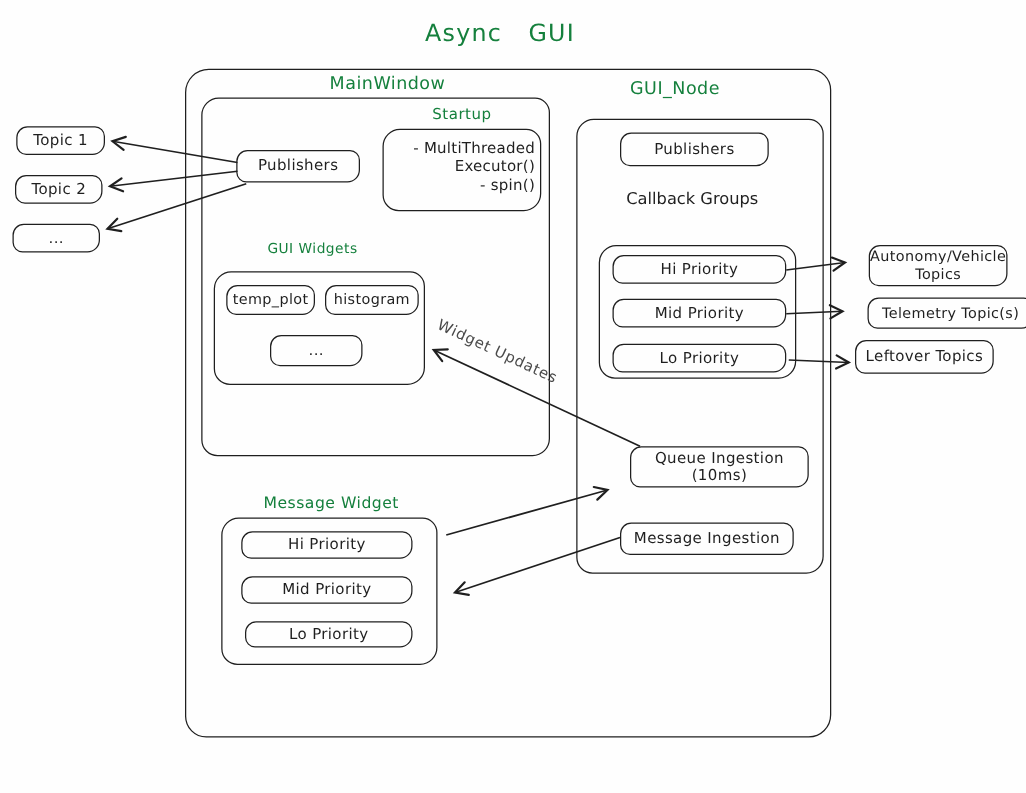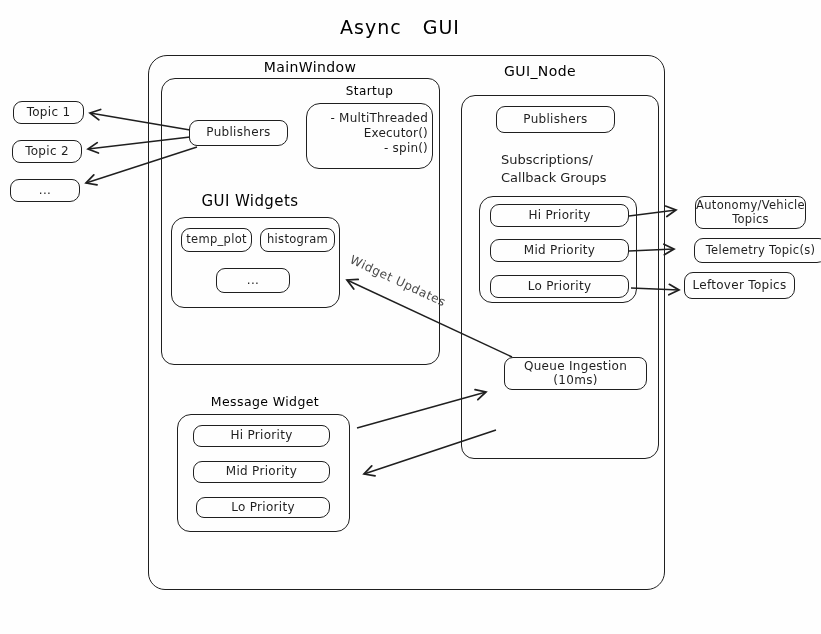"Async GUI" .lbl { color: #000000 -> #15803d }
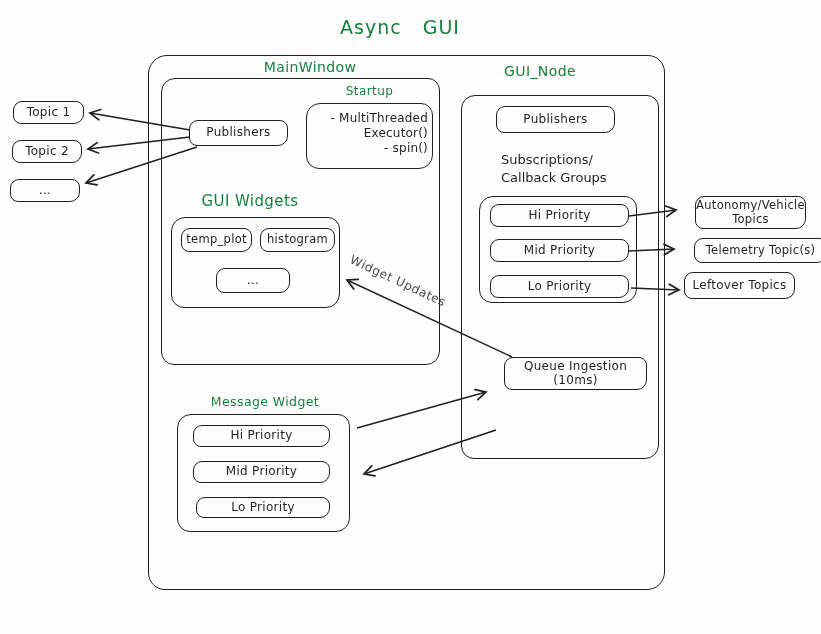"Subscriptions/" div { html: <div>Subscriptions/</div> -> none }
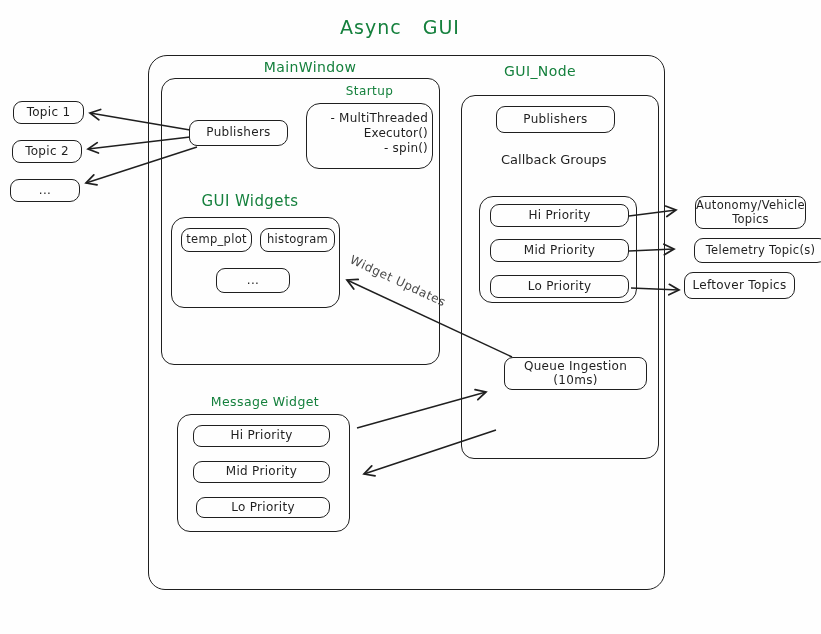"GUI Widgets" div.lbl { font-size: 15px -> 11px }
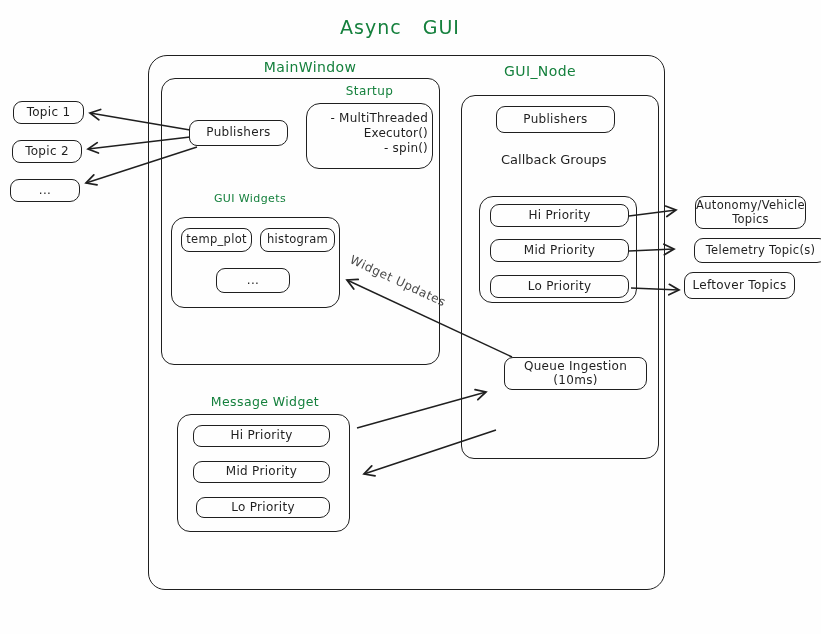"Message Ingestion" div.box { html: none -> <div>Message Ingestion</div> }
